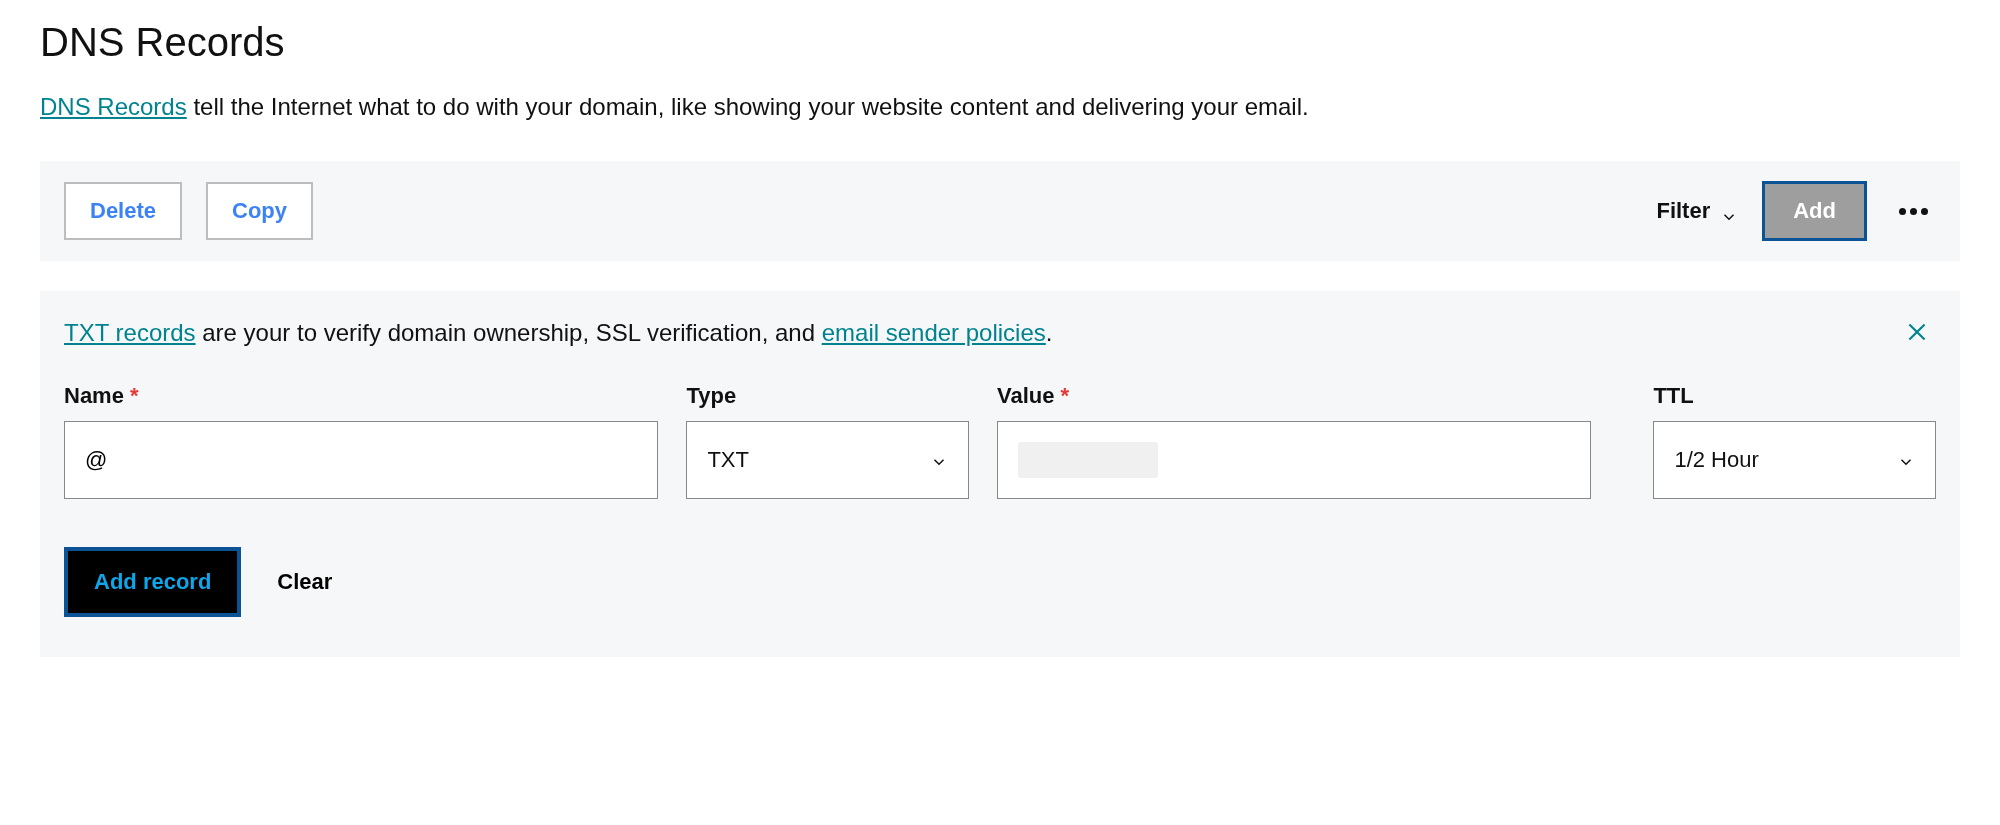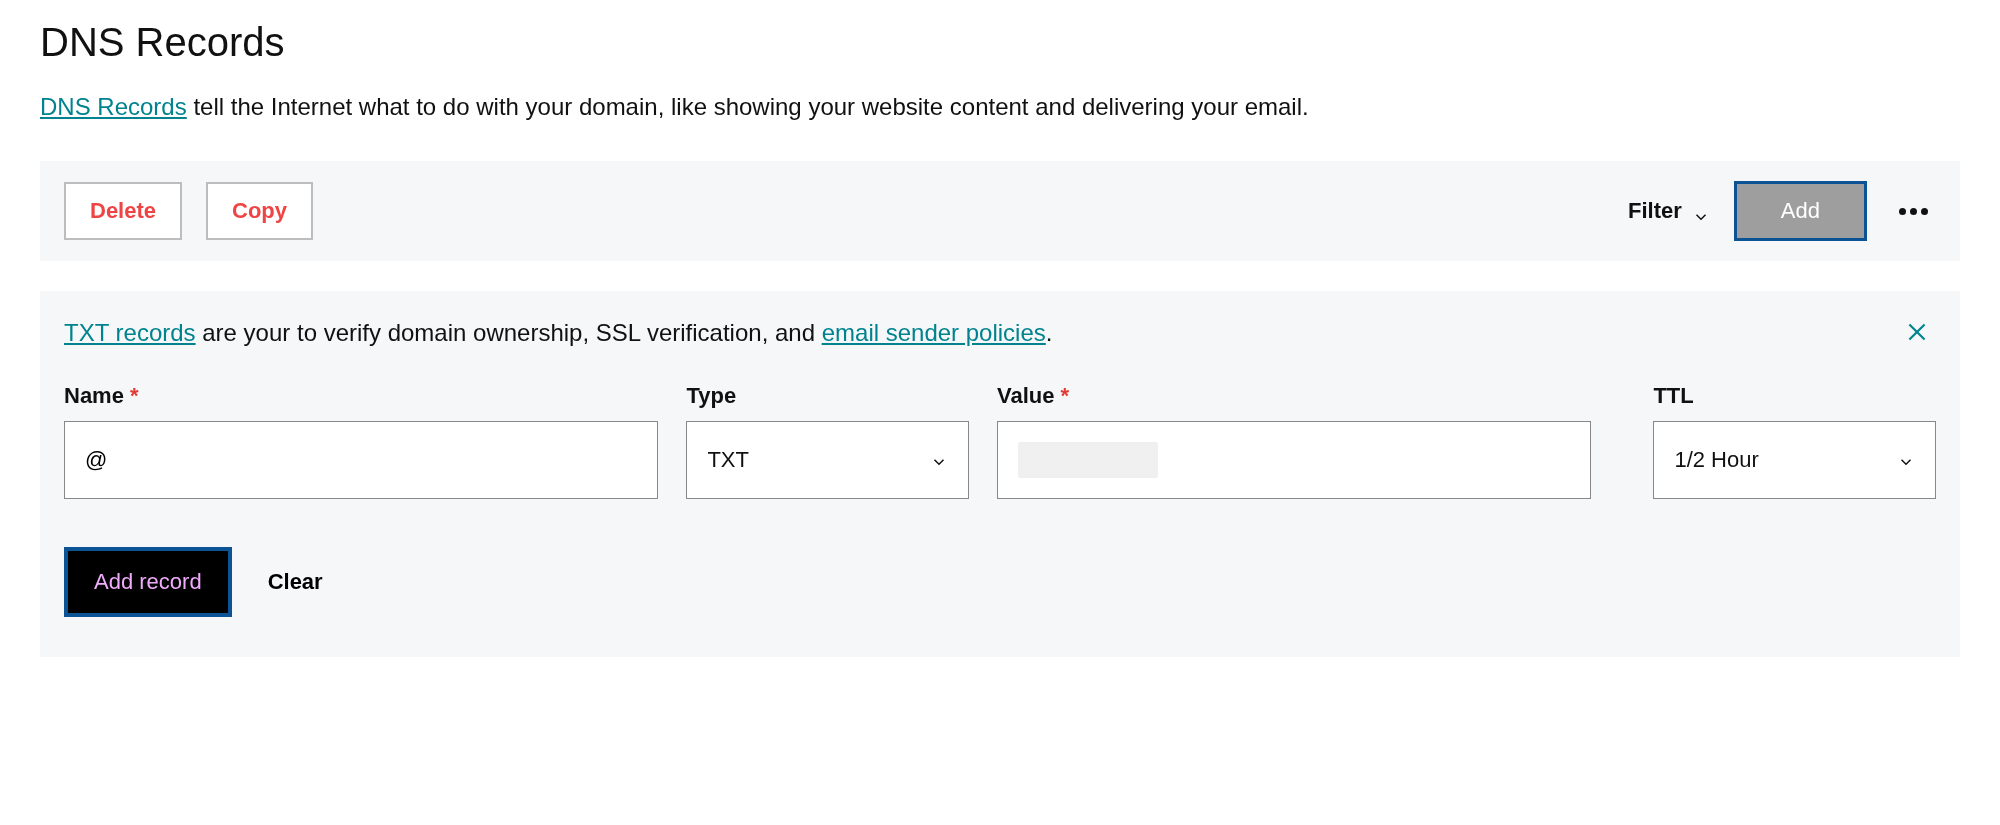"Delete" .btn-outline { color: #ef4444 -> #3b82f6 }
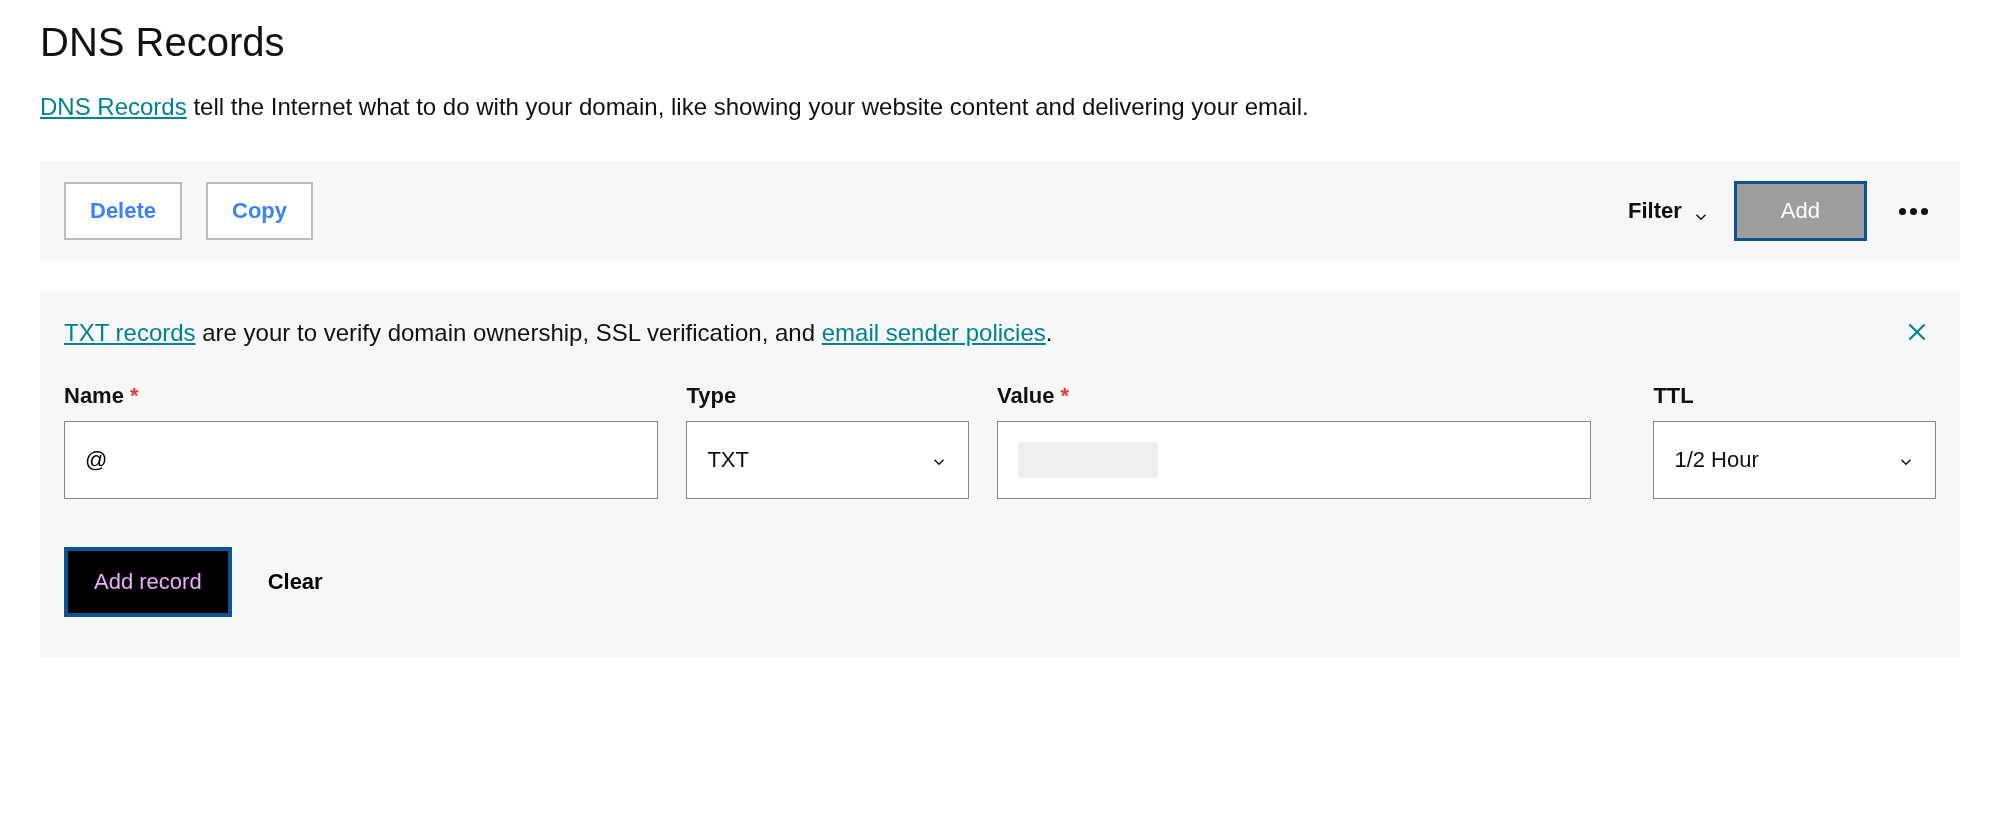"Add" .btn-add { font-weight: 400 -> 700; padding: 14px 44px -> 14px 28px }
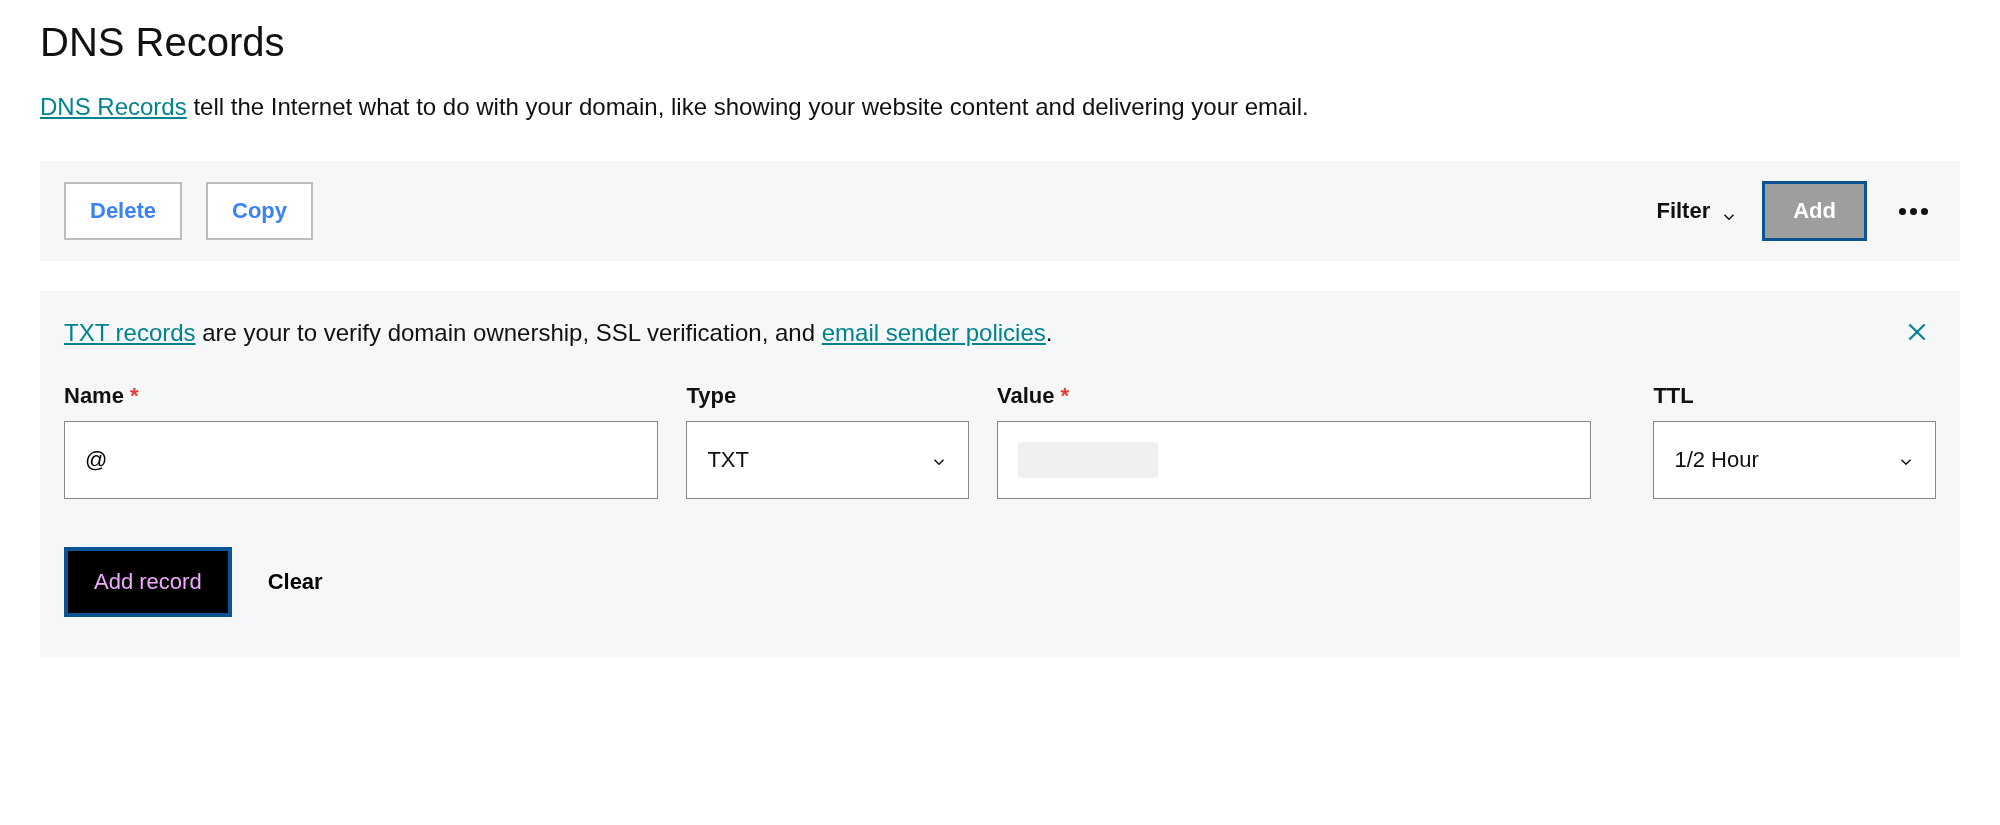"Add record" .btn-primary { color: #f0abfc -> #0ea5e9; font-weight: 400 -> 700 }
